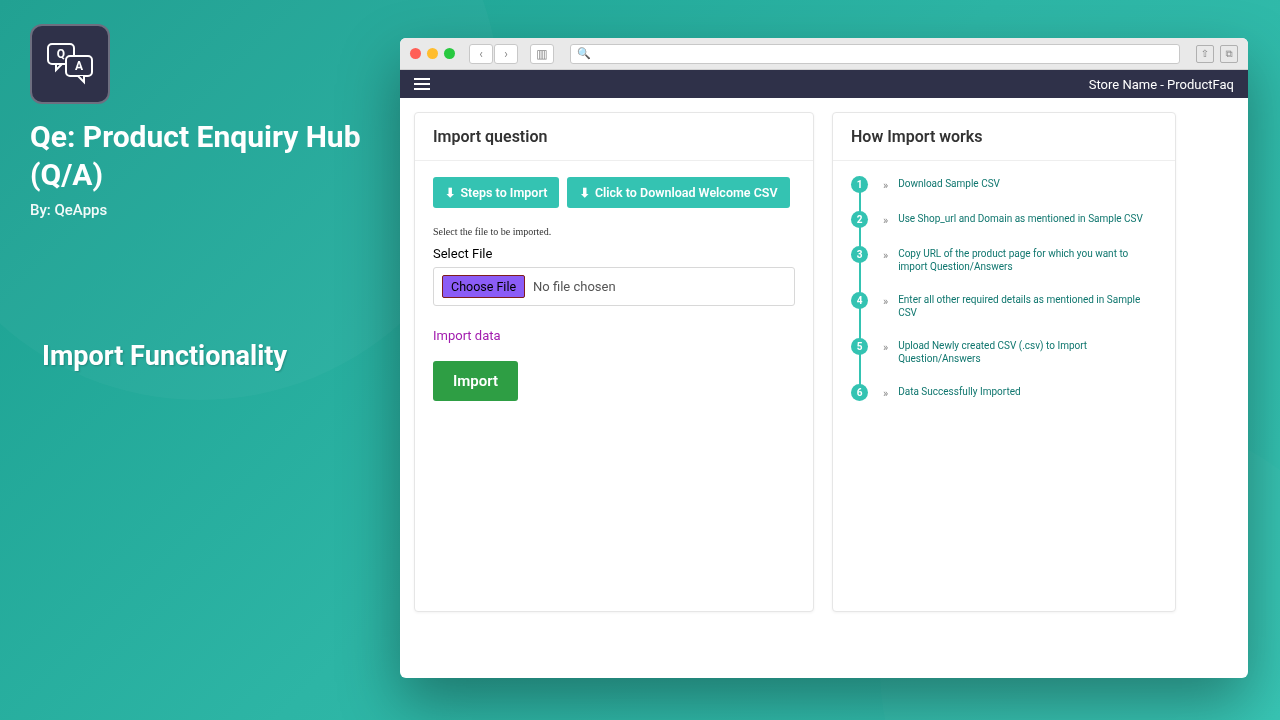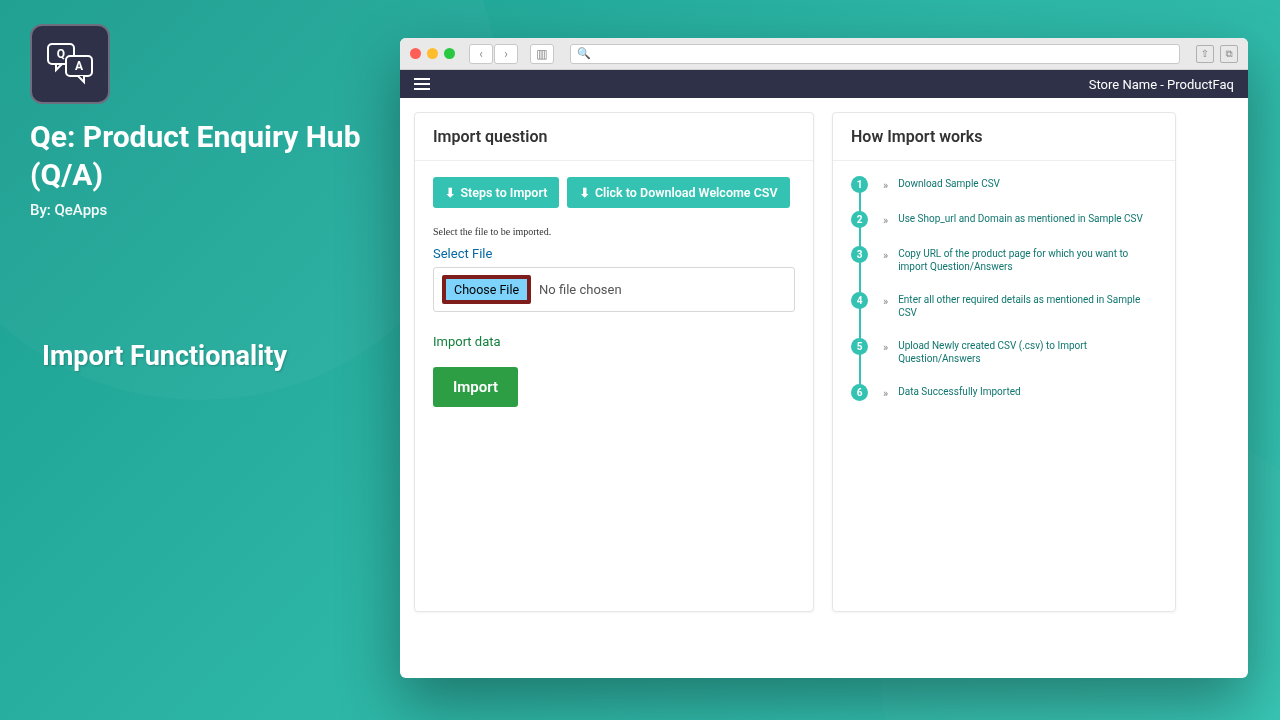"Select File" .field-label { color: #0369a1 -> #000000 }
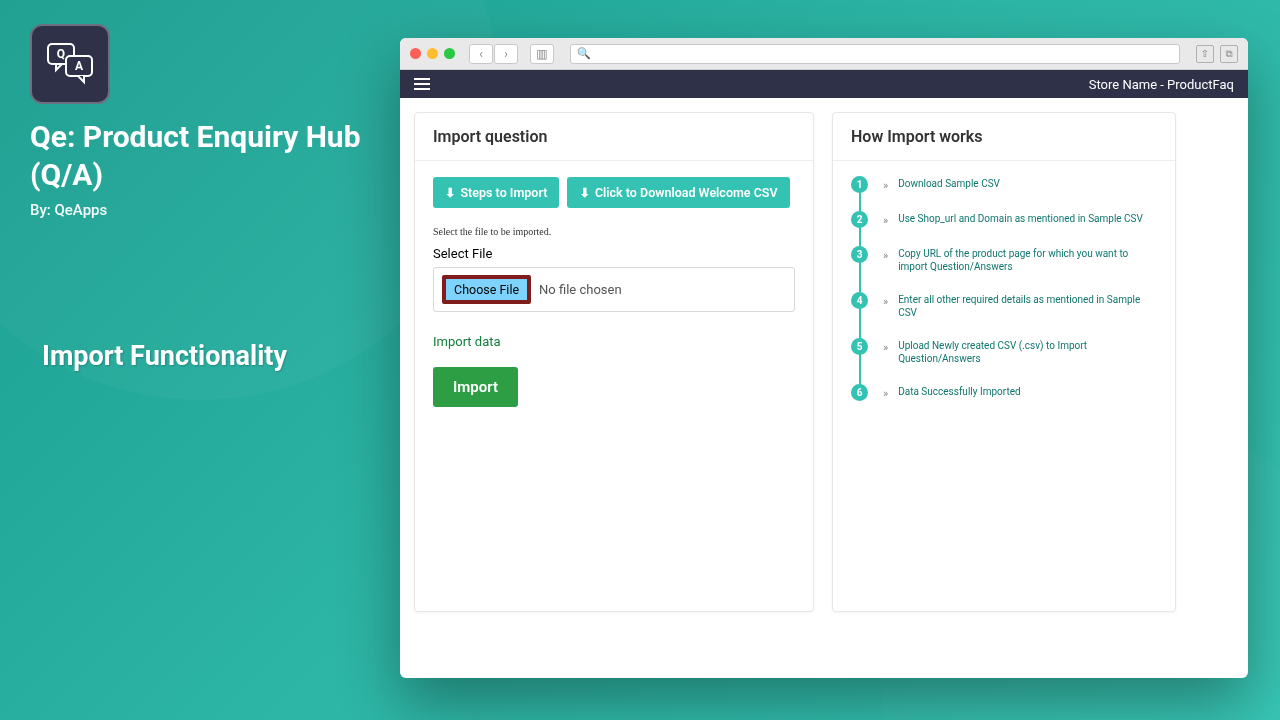"Choose File" .choose-btn { background: #7dd3fc -> #8b5cf6; border: 4px solid #7f1d1d -> 1px solid #7f1d1d }
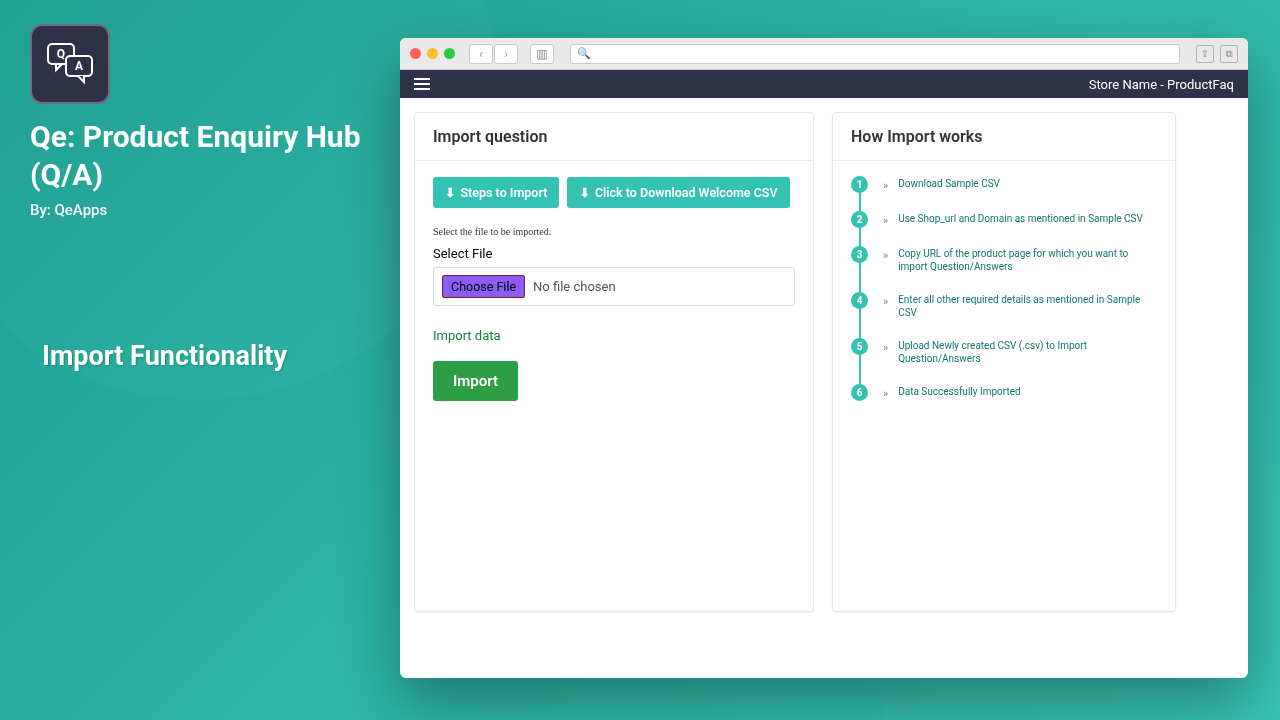"Import data" .helper { color: #15803d -> #a21caf }
